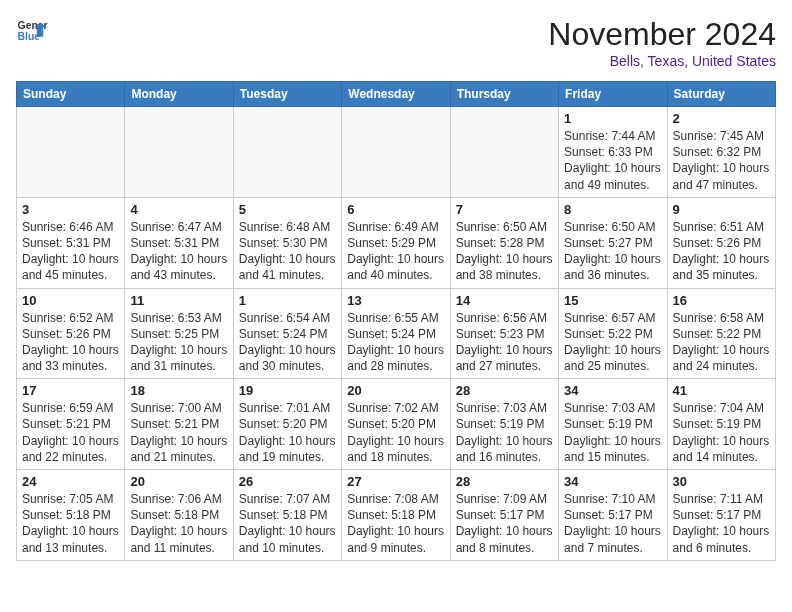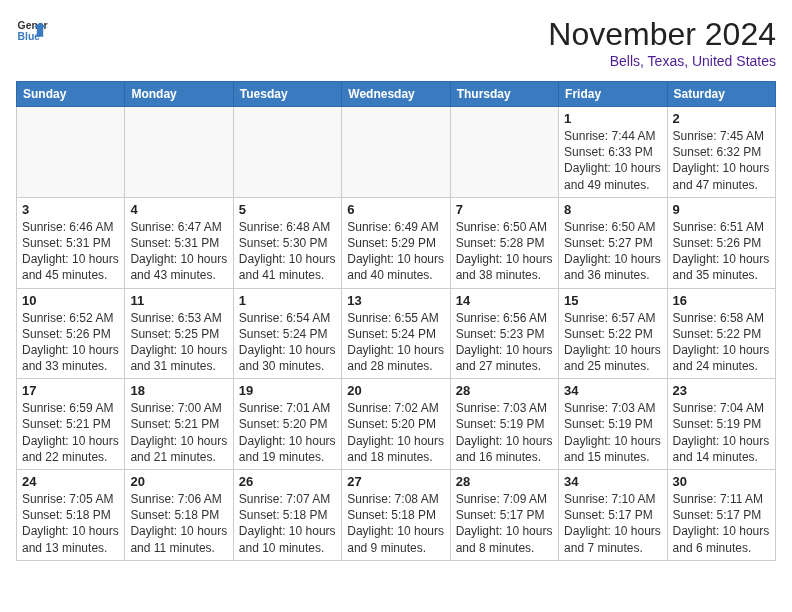"23" div.day-number { text: 23 -> 41 }
